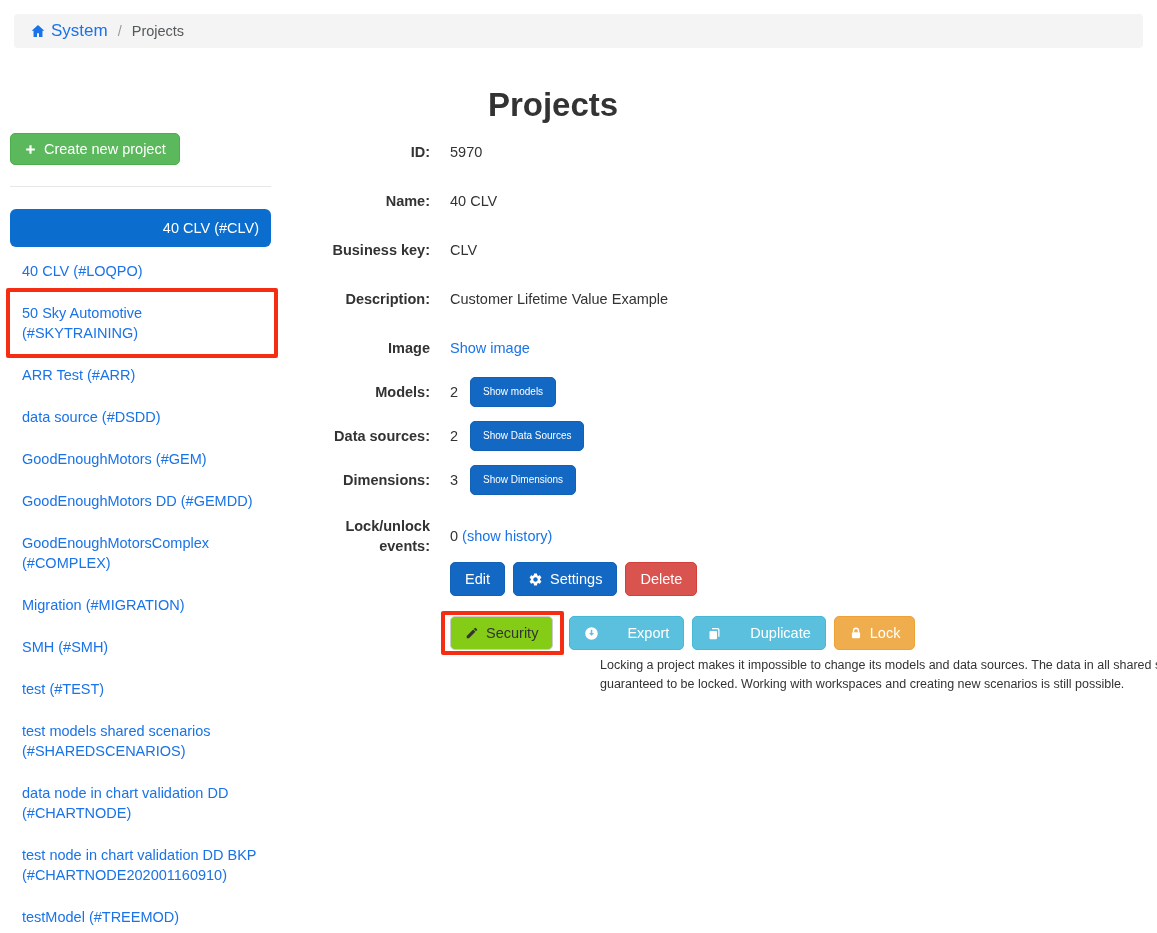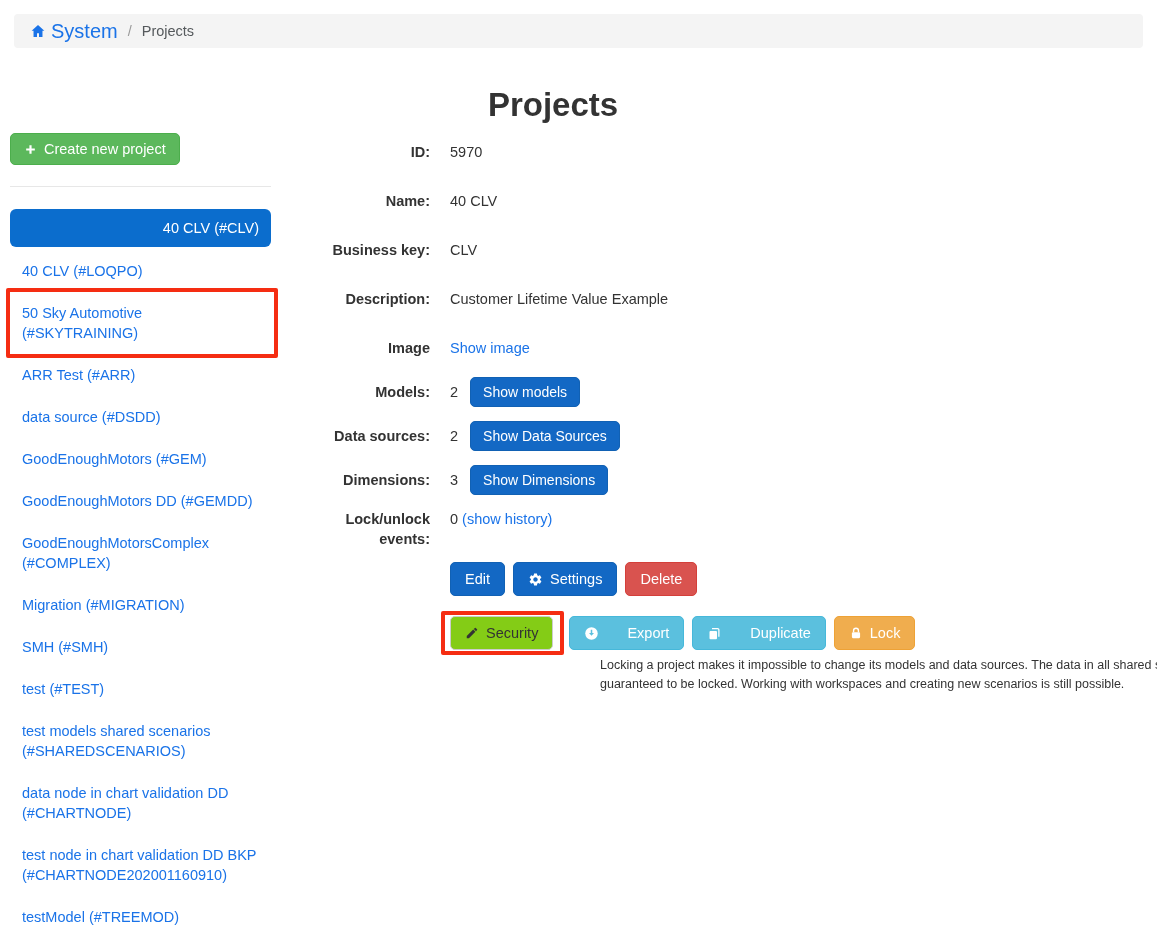"System" .breadcrumb a { font-size: 20px -> 17px }
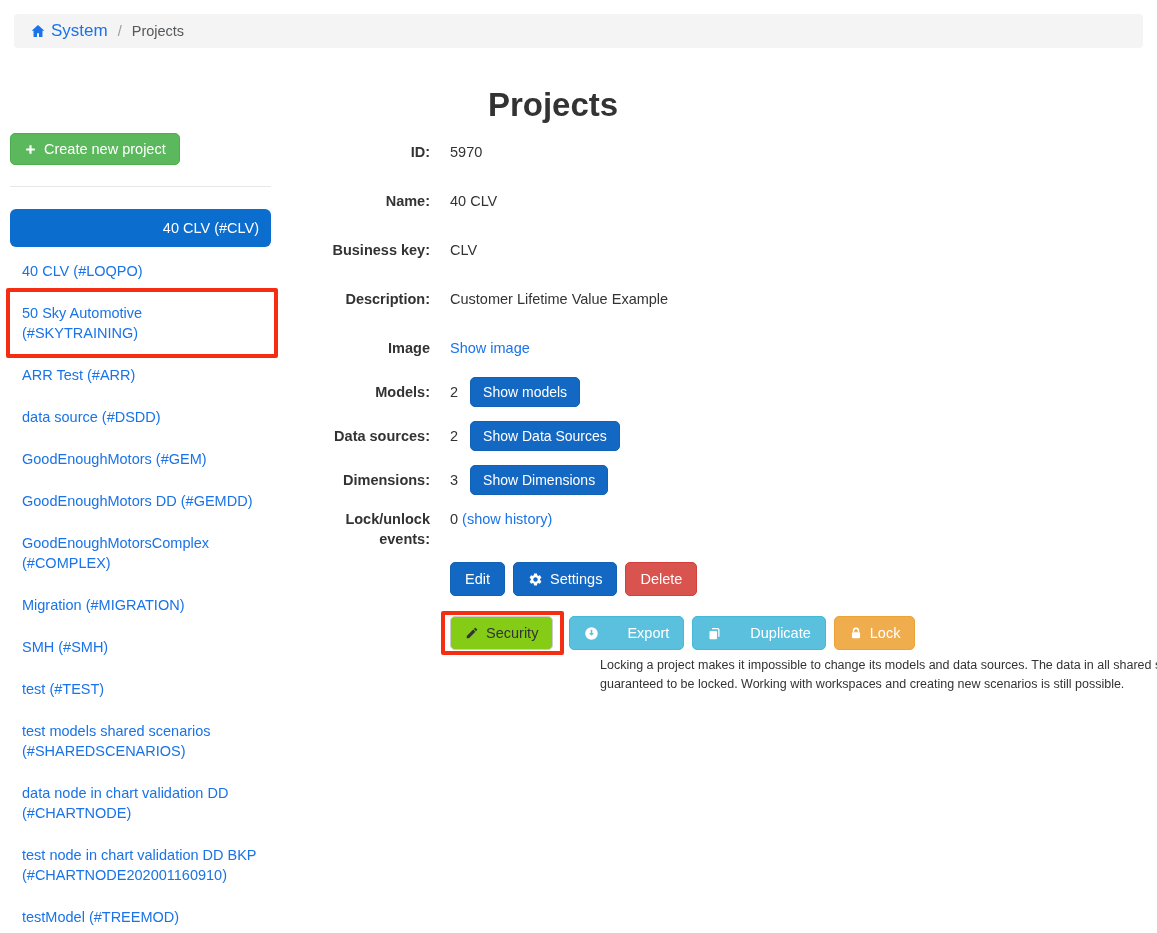"Show models" .btn-show { font-size: 14px -> 10px }
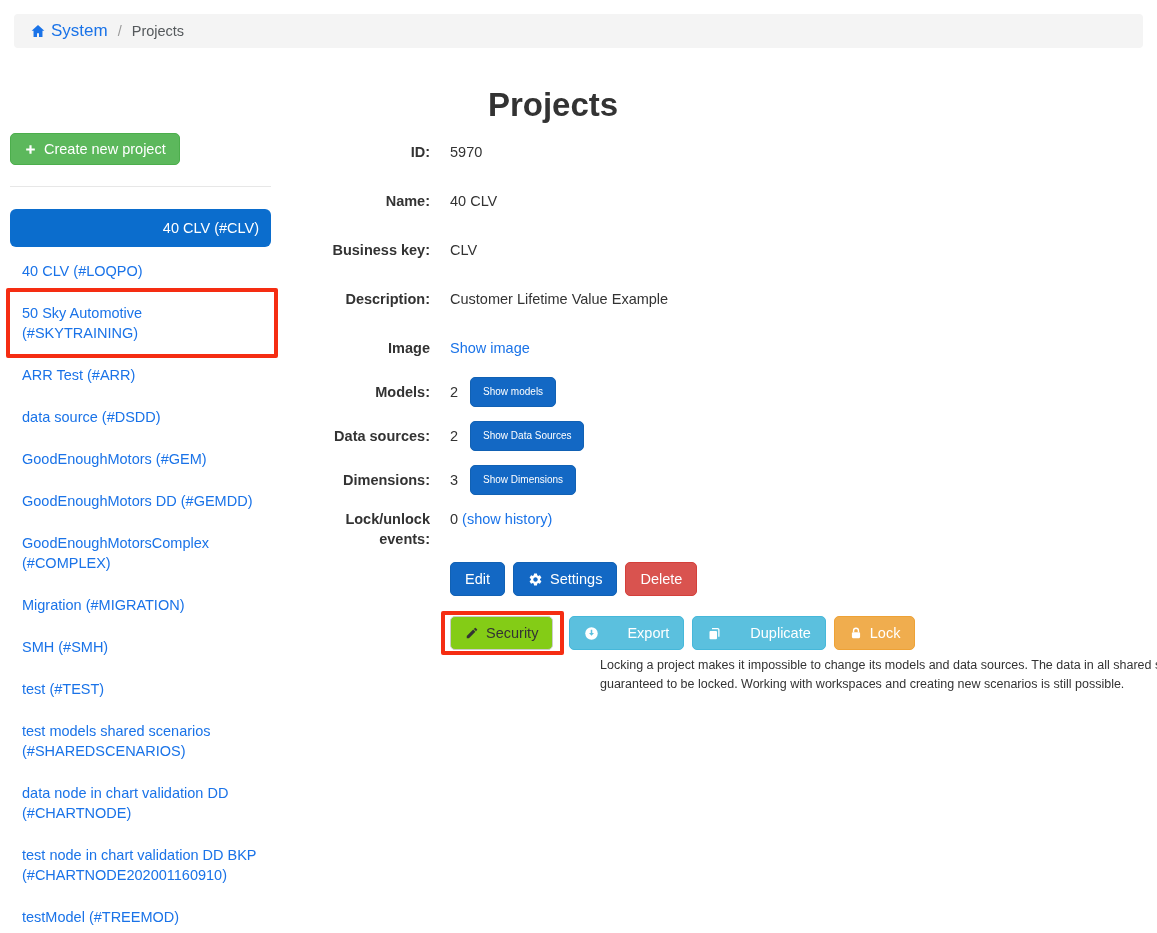"Lock/unlock" .frow-lock { align-items: none -> center }
